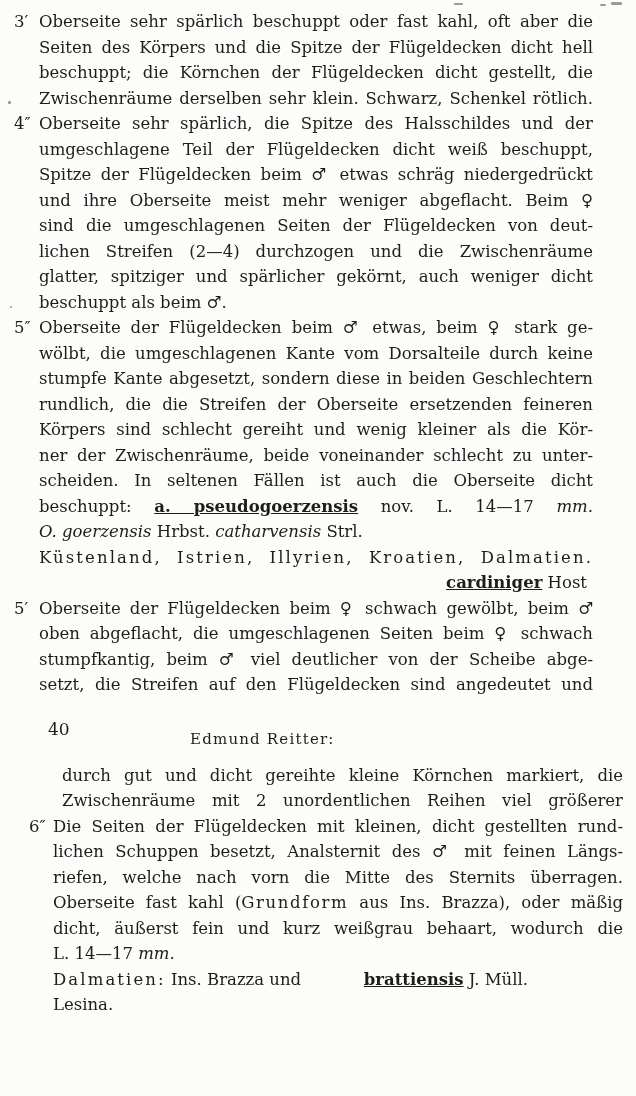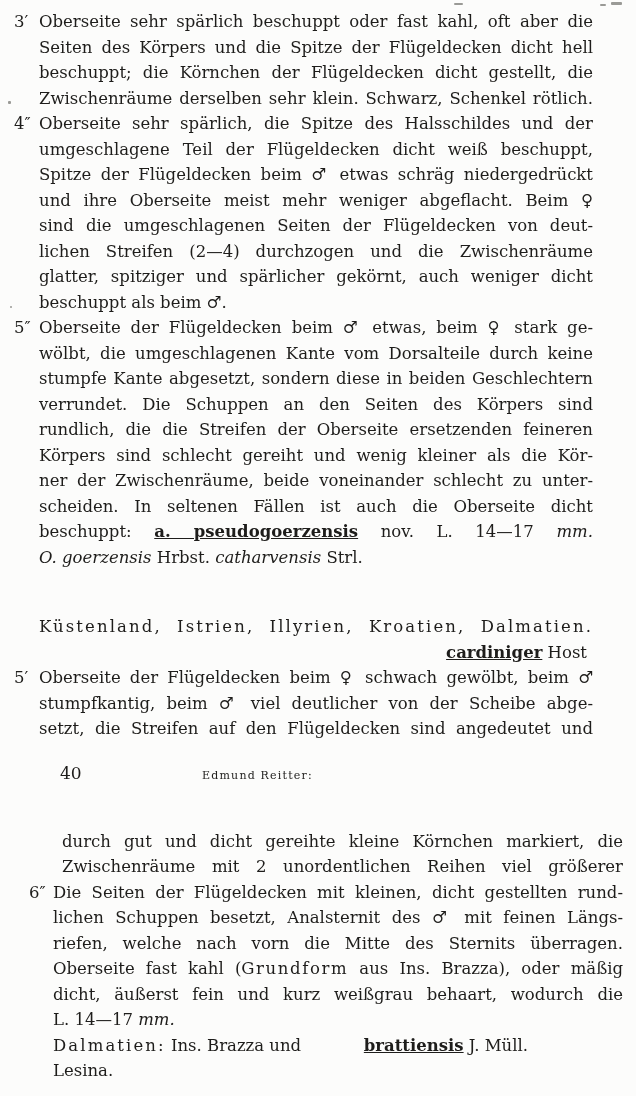"verrundet. Die Schuppen an den" div.ln { html: <div>verrundet. Die Schuppen an den Seiten des Körpers sind</div> -> none }
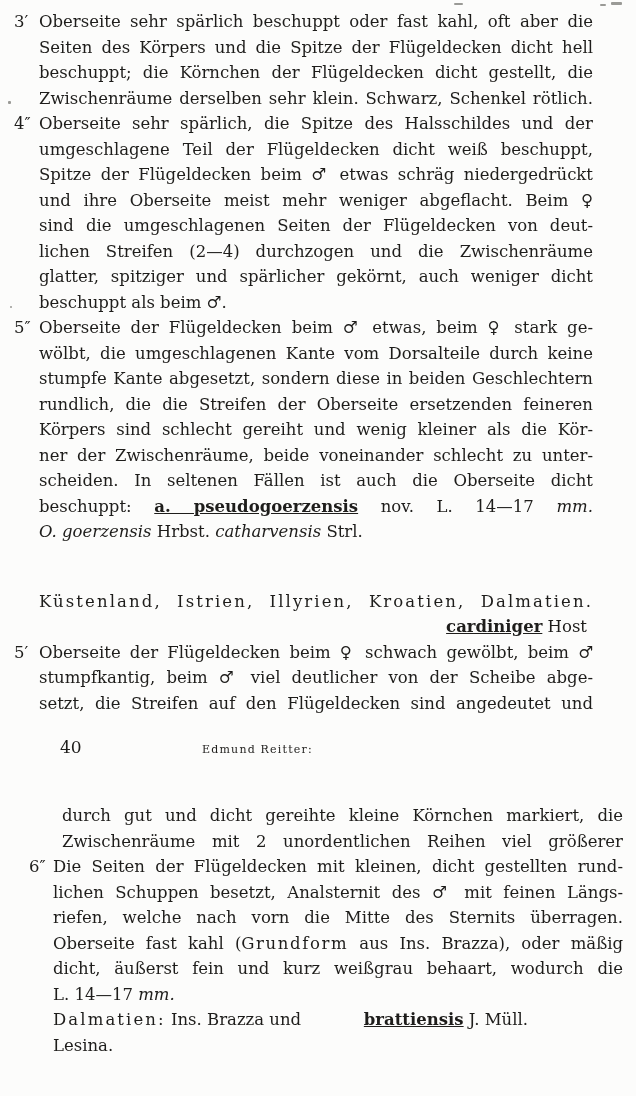"Küstenland, Istrien, Illyrien, Kroatien," .sperr { margin-top: 44px -> none }
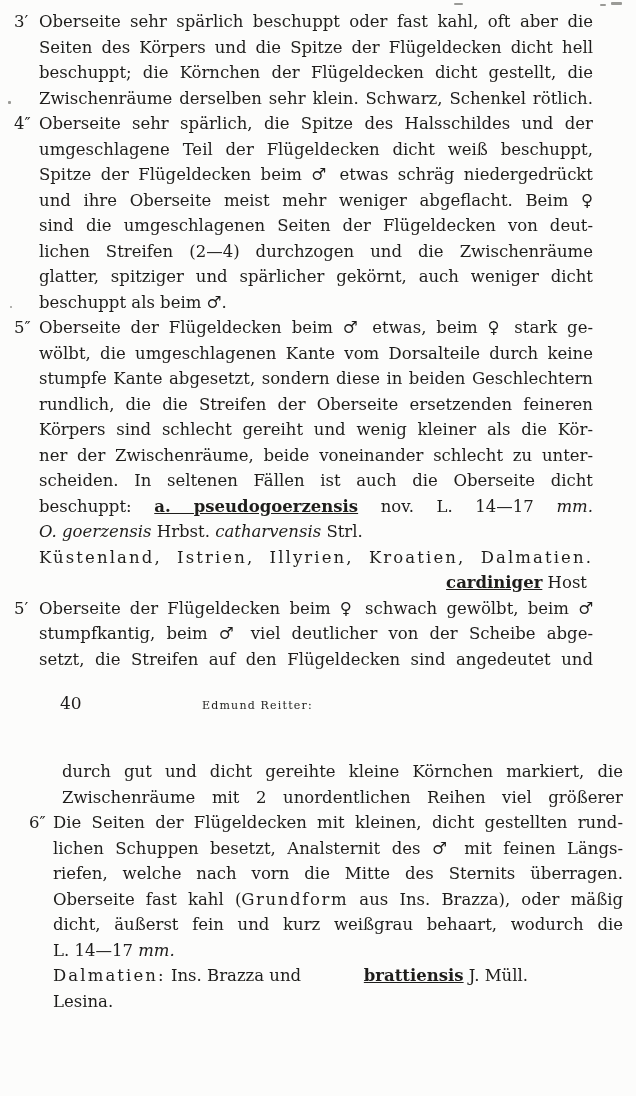"oben abgeflacht, die umgeschlagenen" div.ln { html: none -> <div>oben abgeflacht, die umgeschlagenen Seiten beim ♀ schwach</div> }
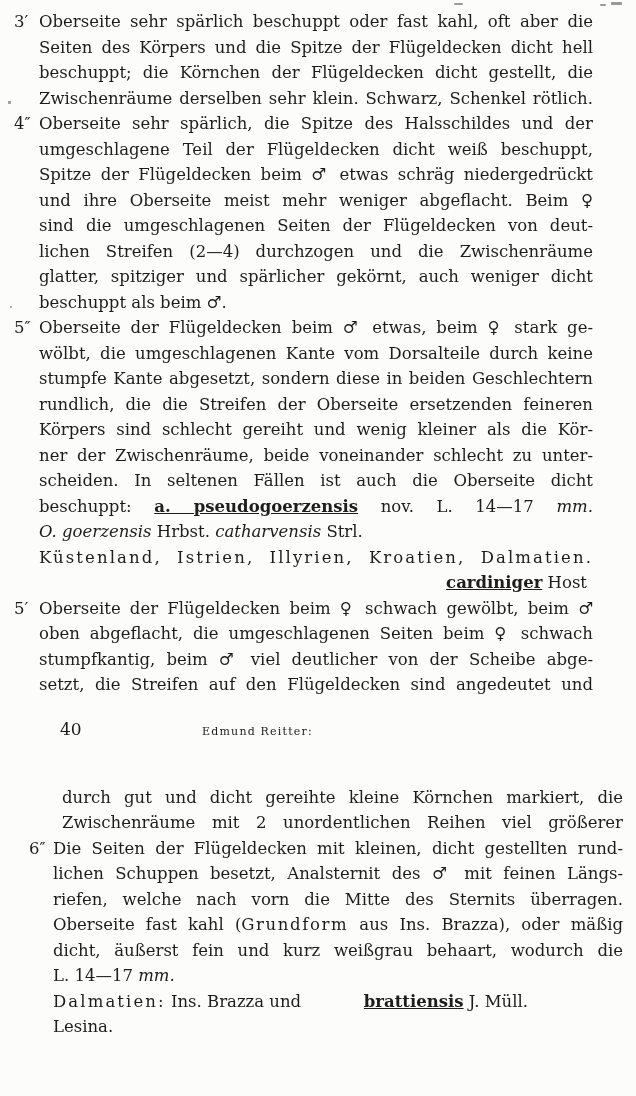"40" .p40-header { margin-left: 12px -> none }
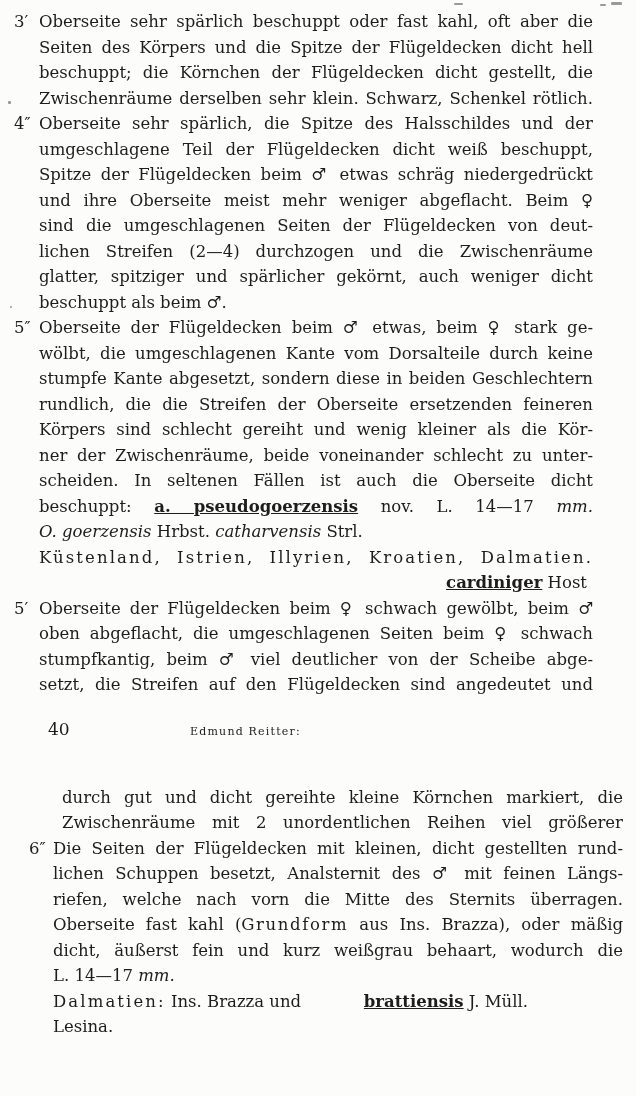"Edmund Reitter:" .p40-title { font-size: 11px -> 15px; top: 2px -> 10px }
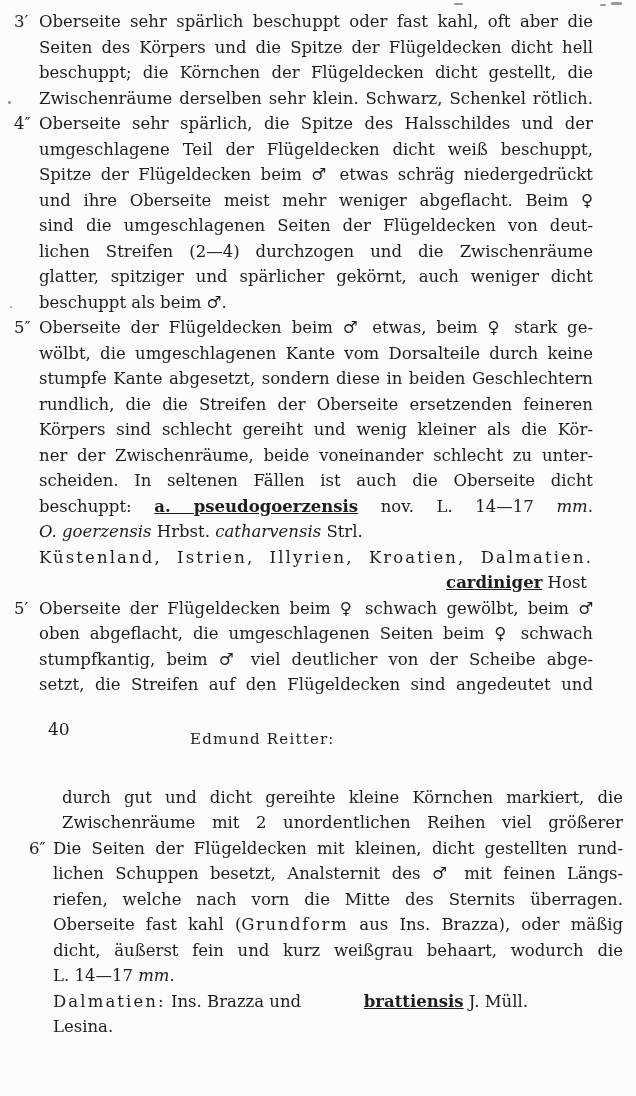"durch gut und dicht gereihte" .continuation { margin-top: 42px -> 20px }
